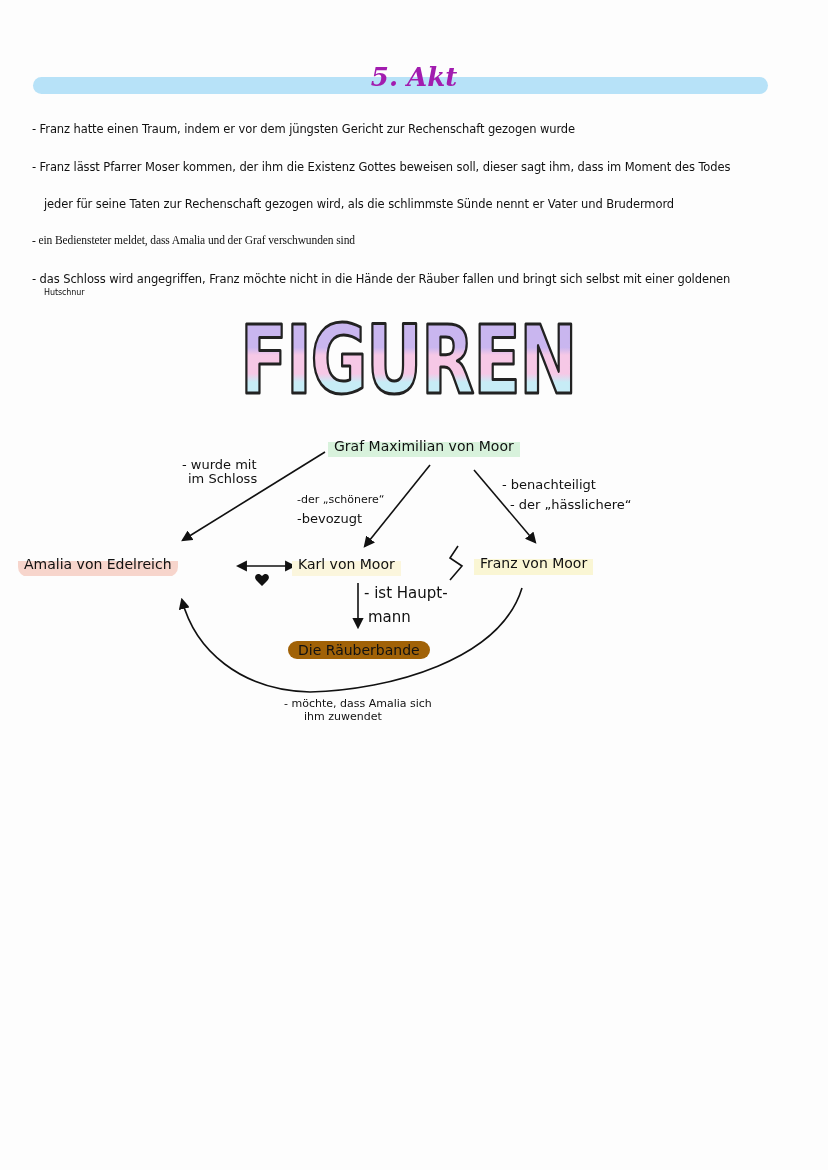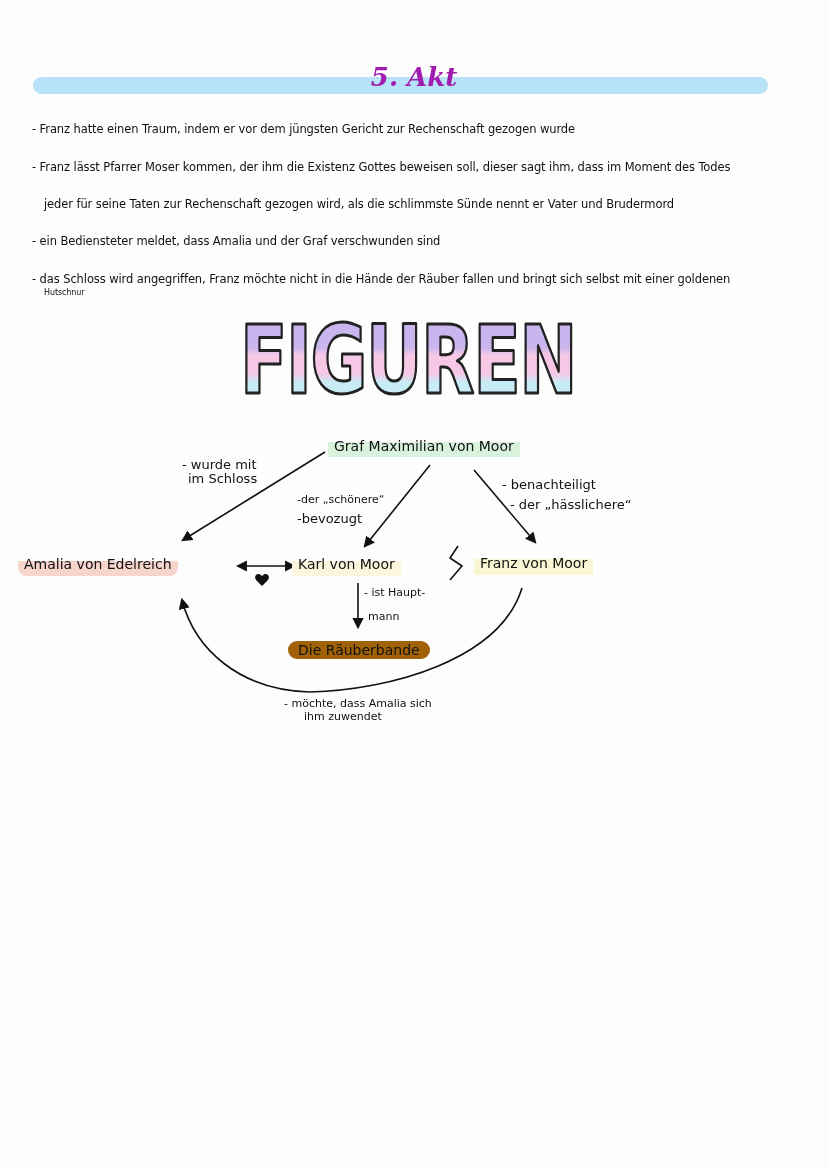"- ein Bediensteter meldet, dass" div.note { font-family: none -> Liberation Serif, serif }
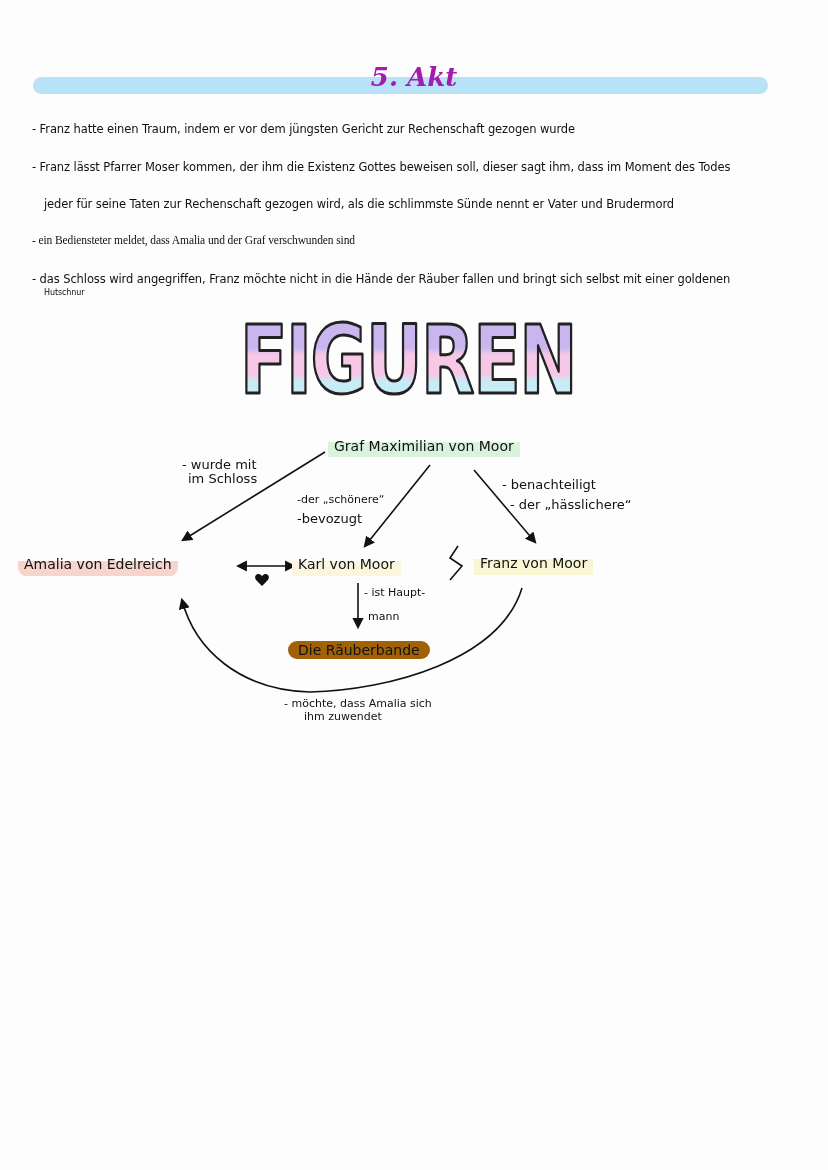"- ist Haupt-" .label.small { font-size: 11px -> 15px }
